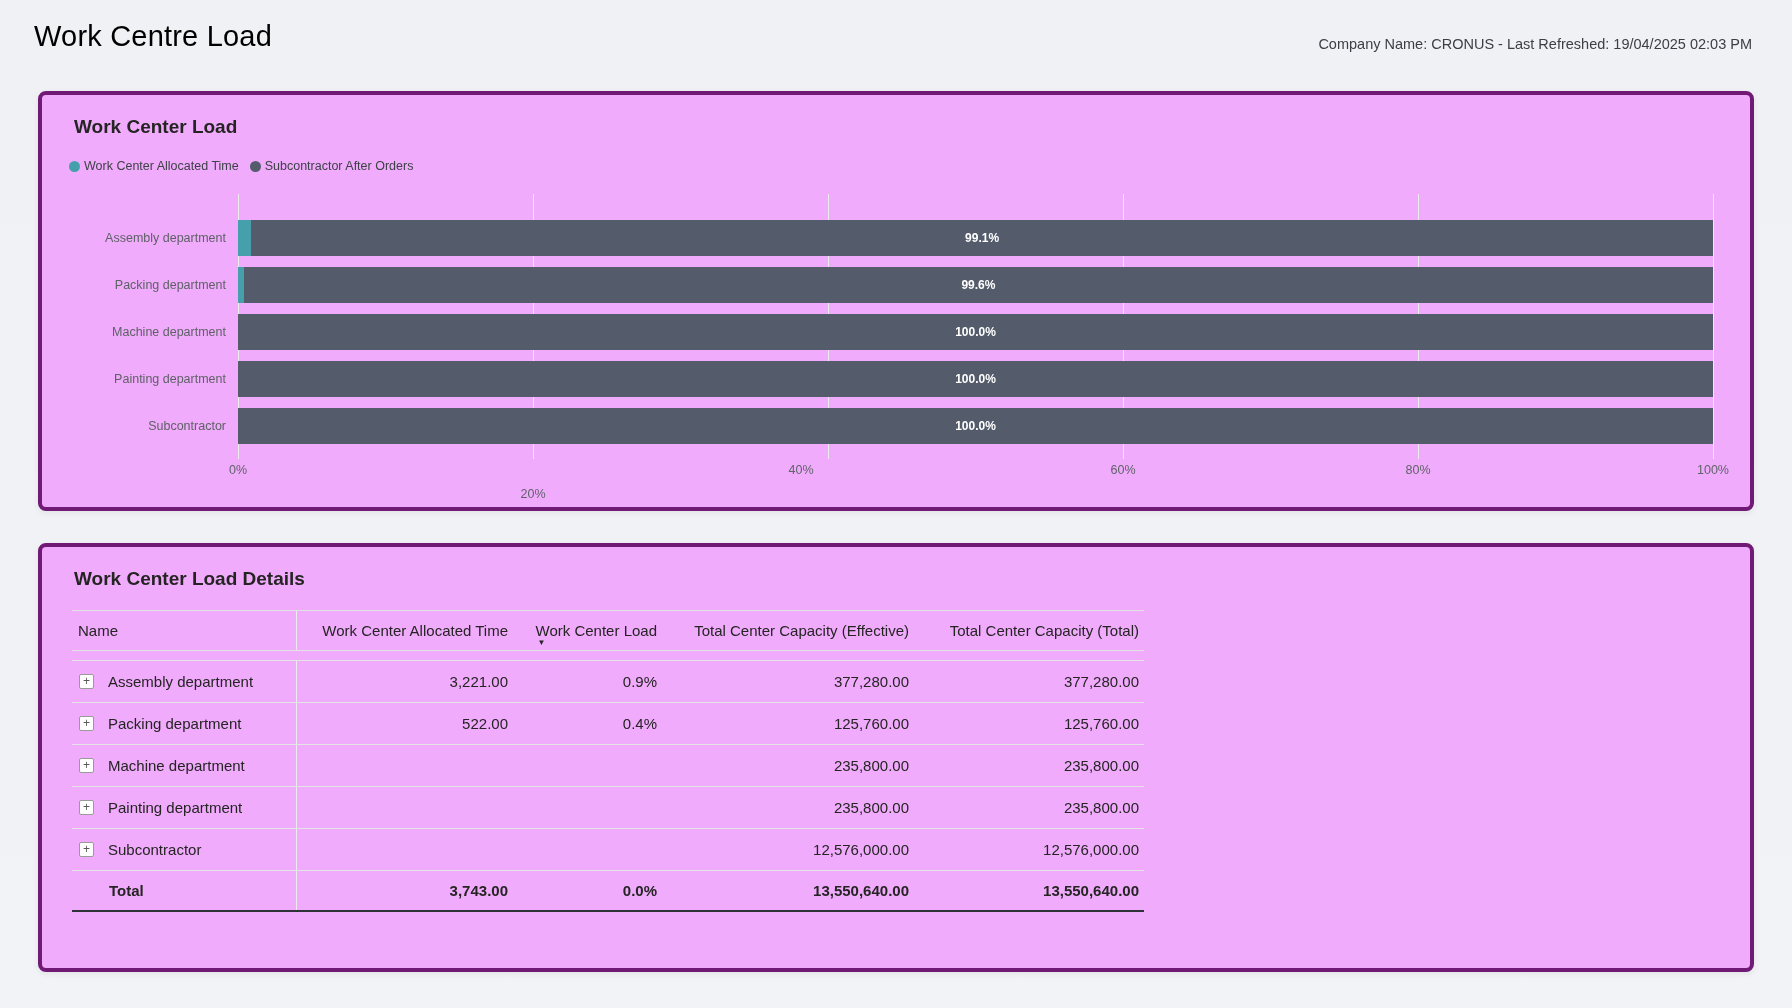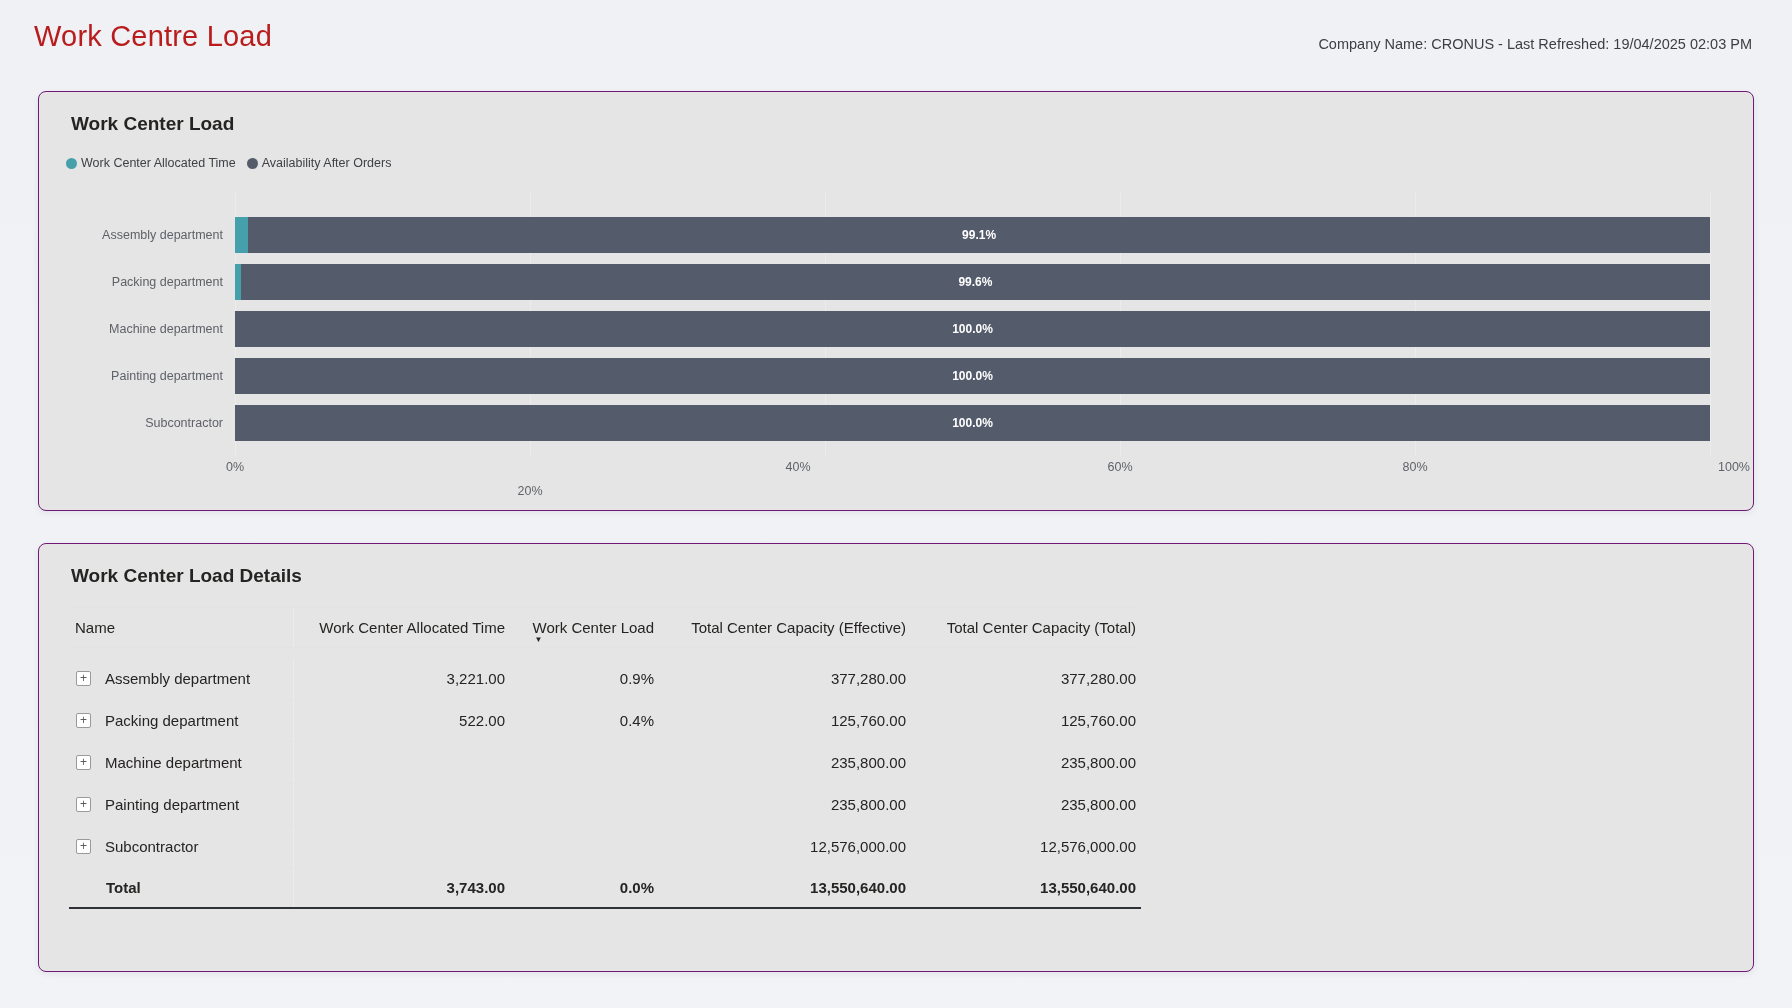"Work Centre Load" .page-title { color: #b91c1c -> #000000 }
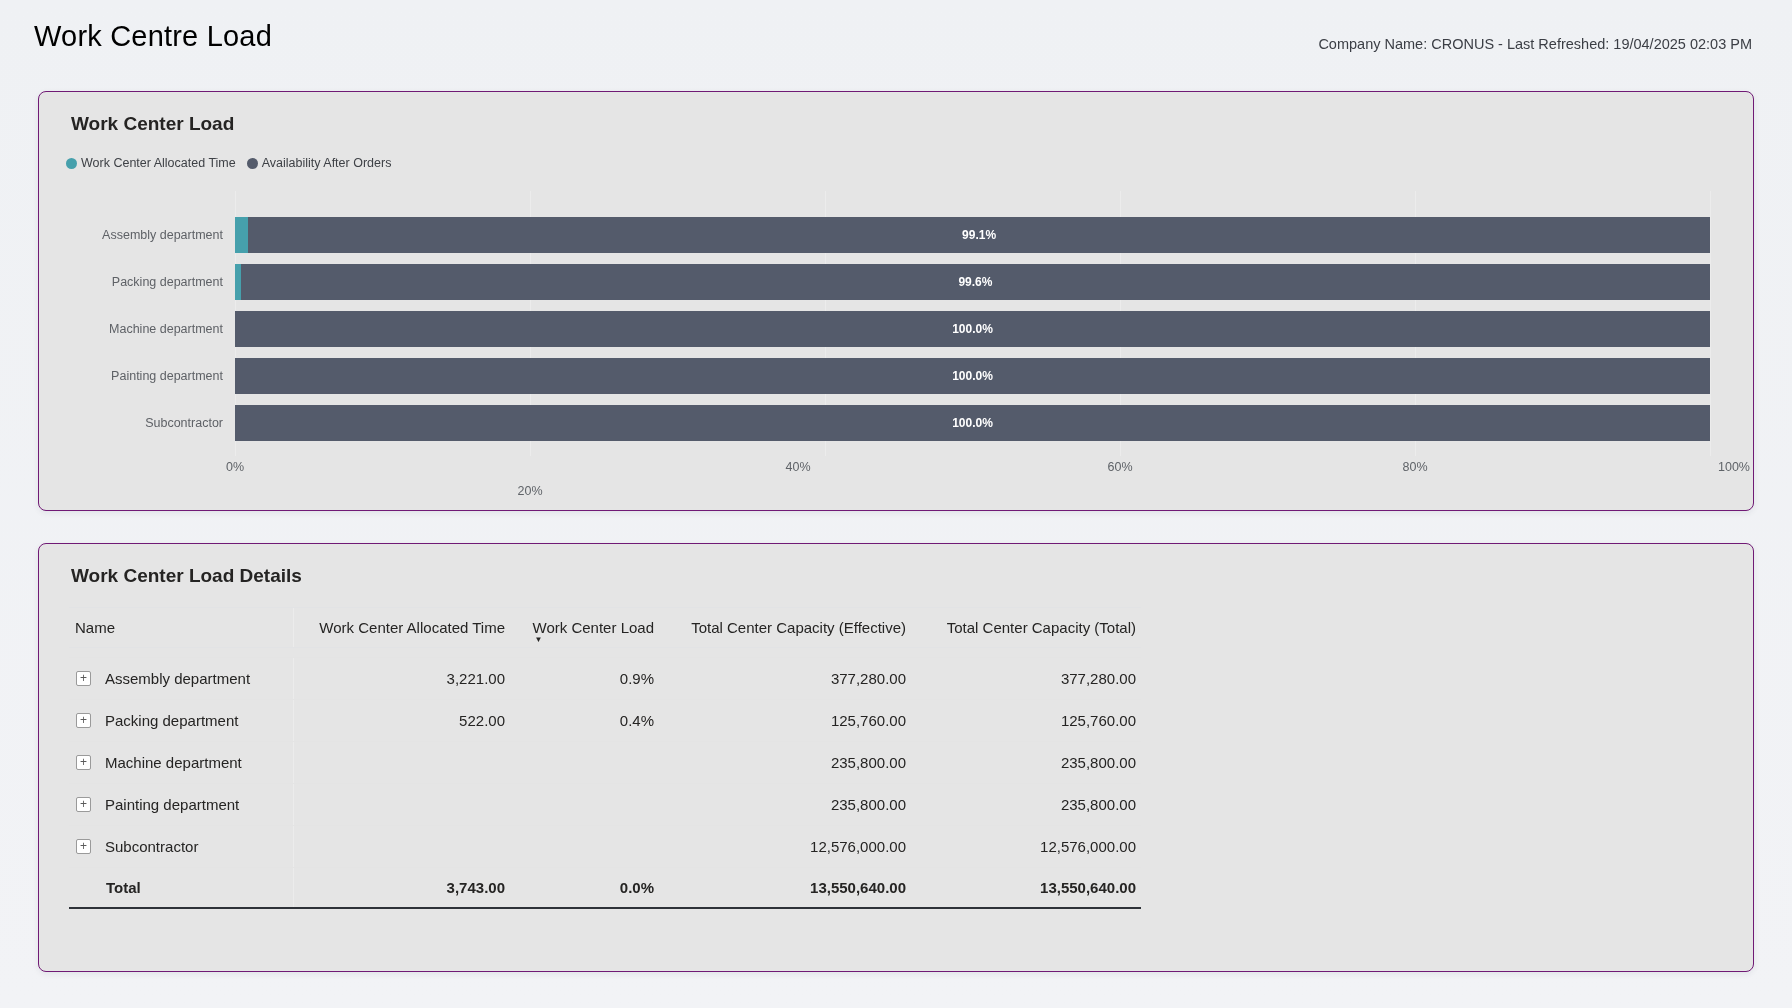"Work Center Load" .card { background: #e5e5e5 -> #f0abfc; border: 1px solid #701a75 -> 4px solid #701a75 }
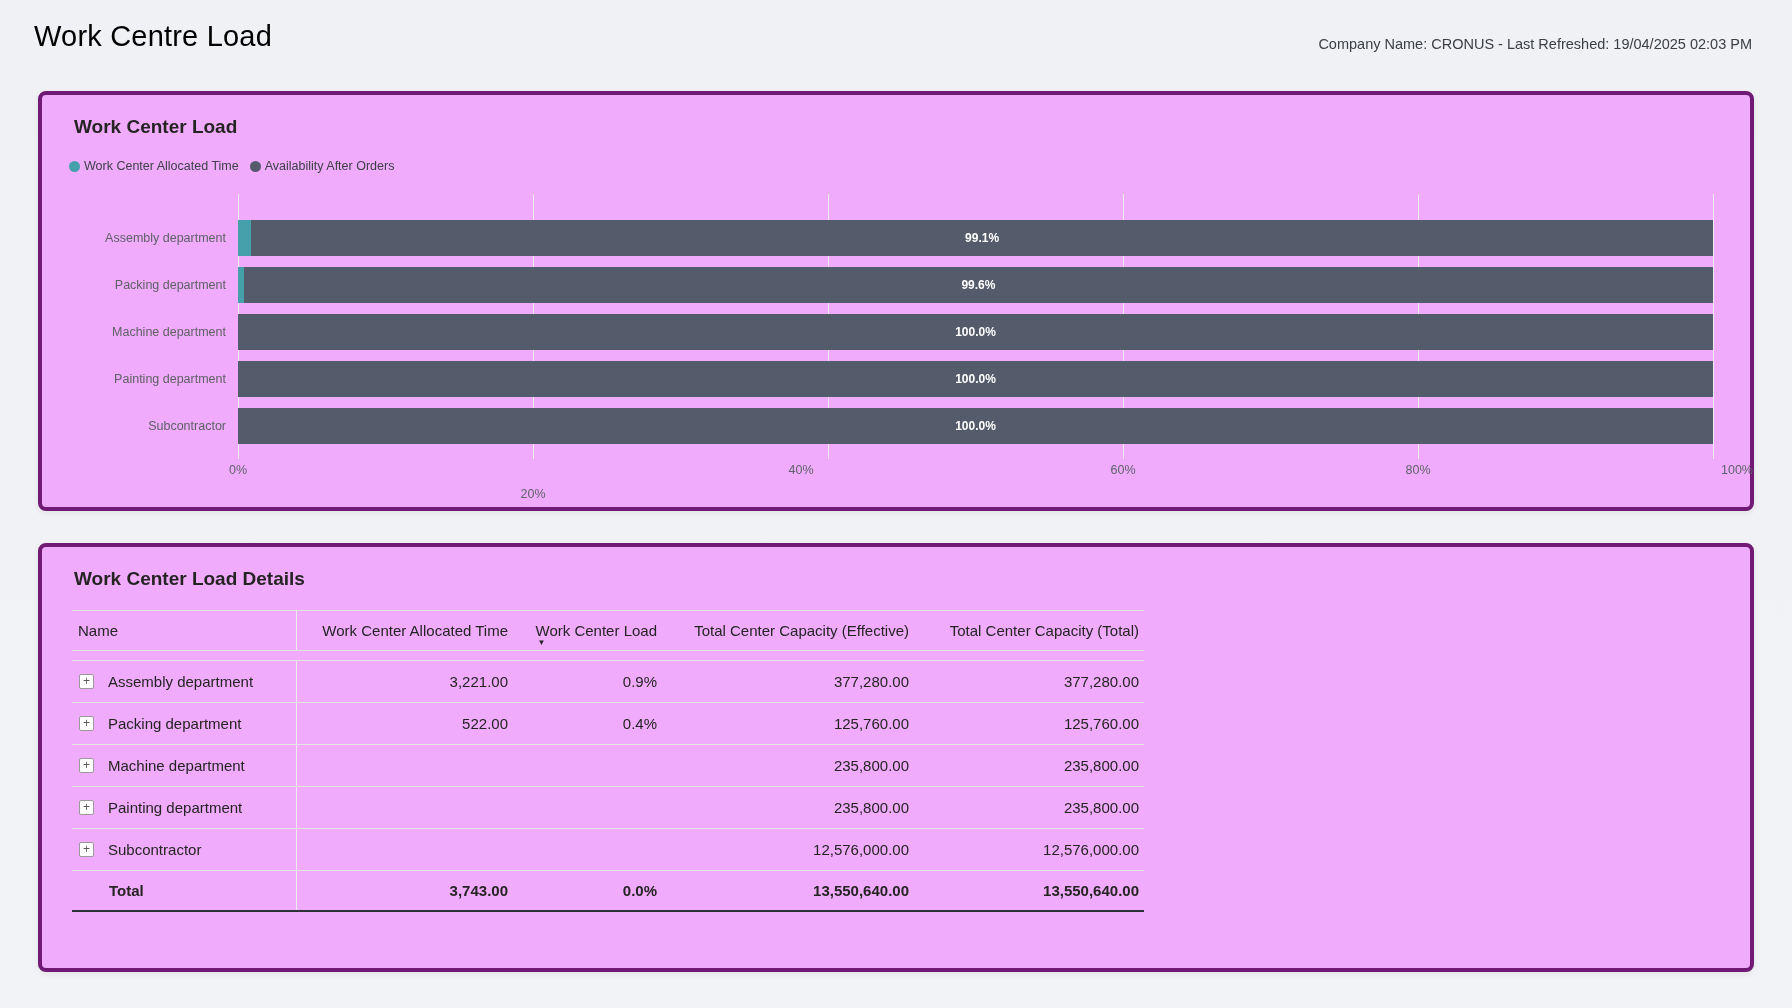"Availability After Orders" div.legend-label { text: Availability -> Subcontractor }
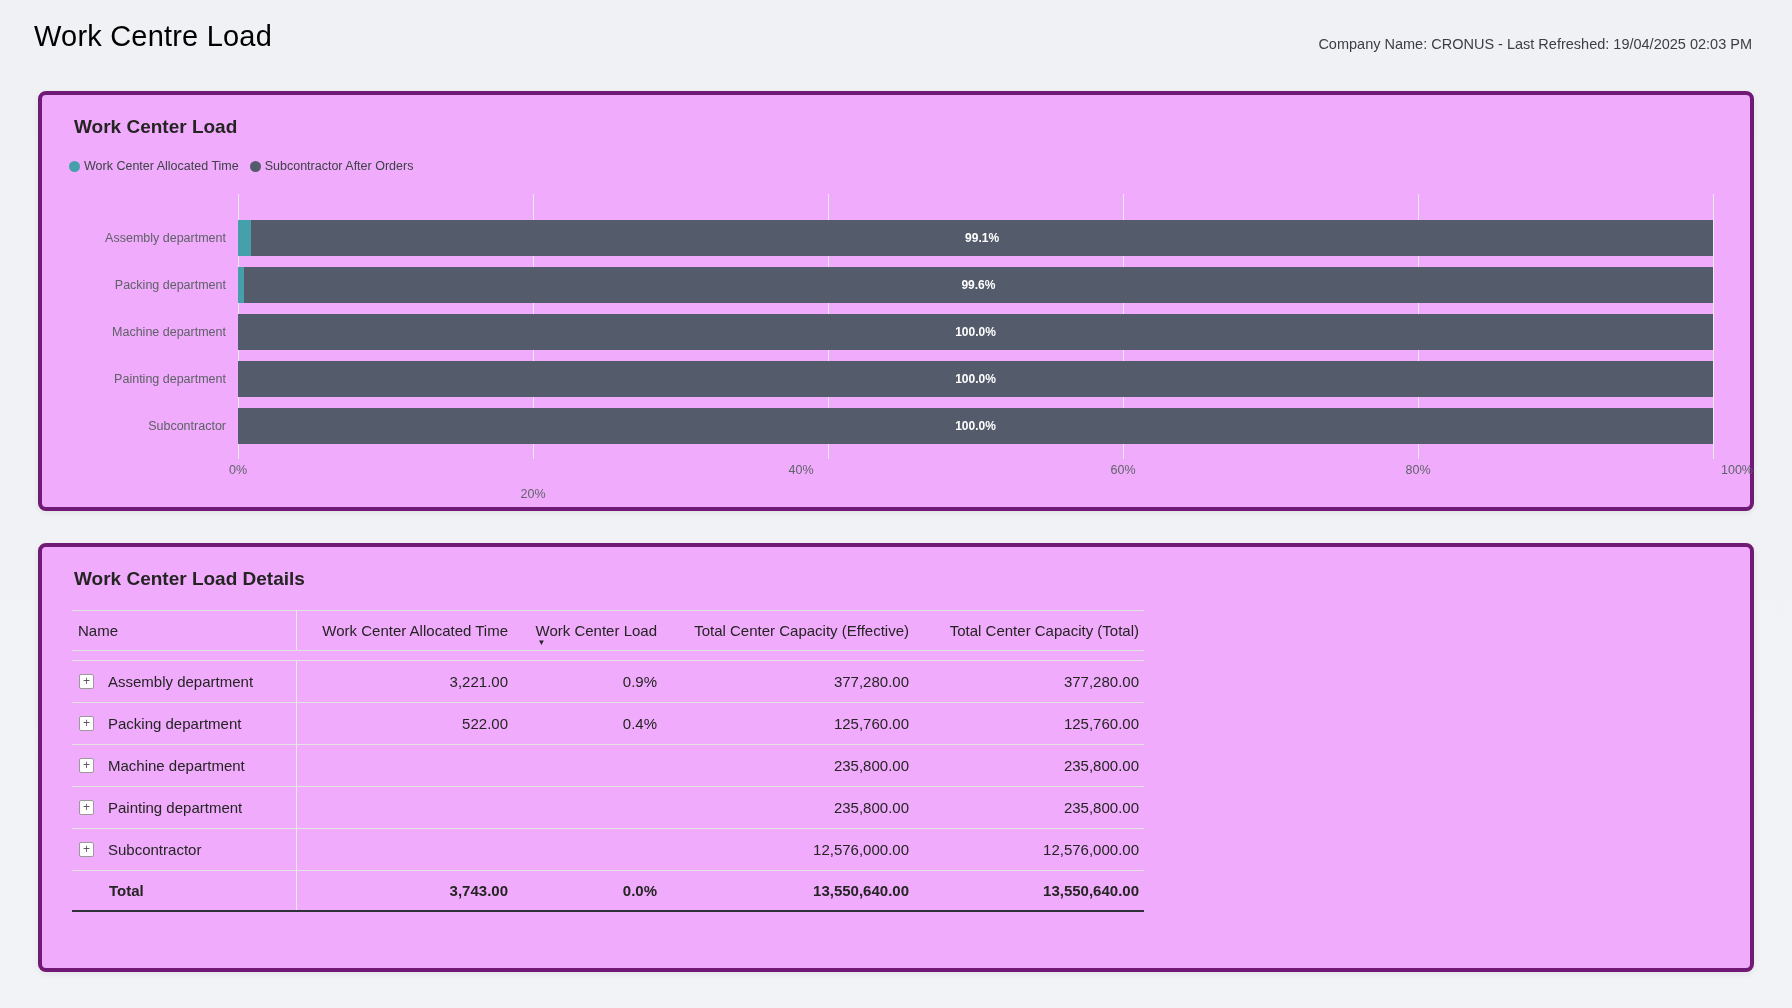"100%" div.axis-label { text-align: right -> none }
